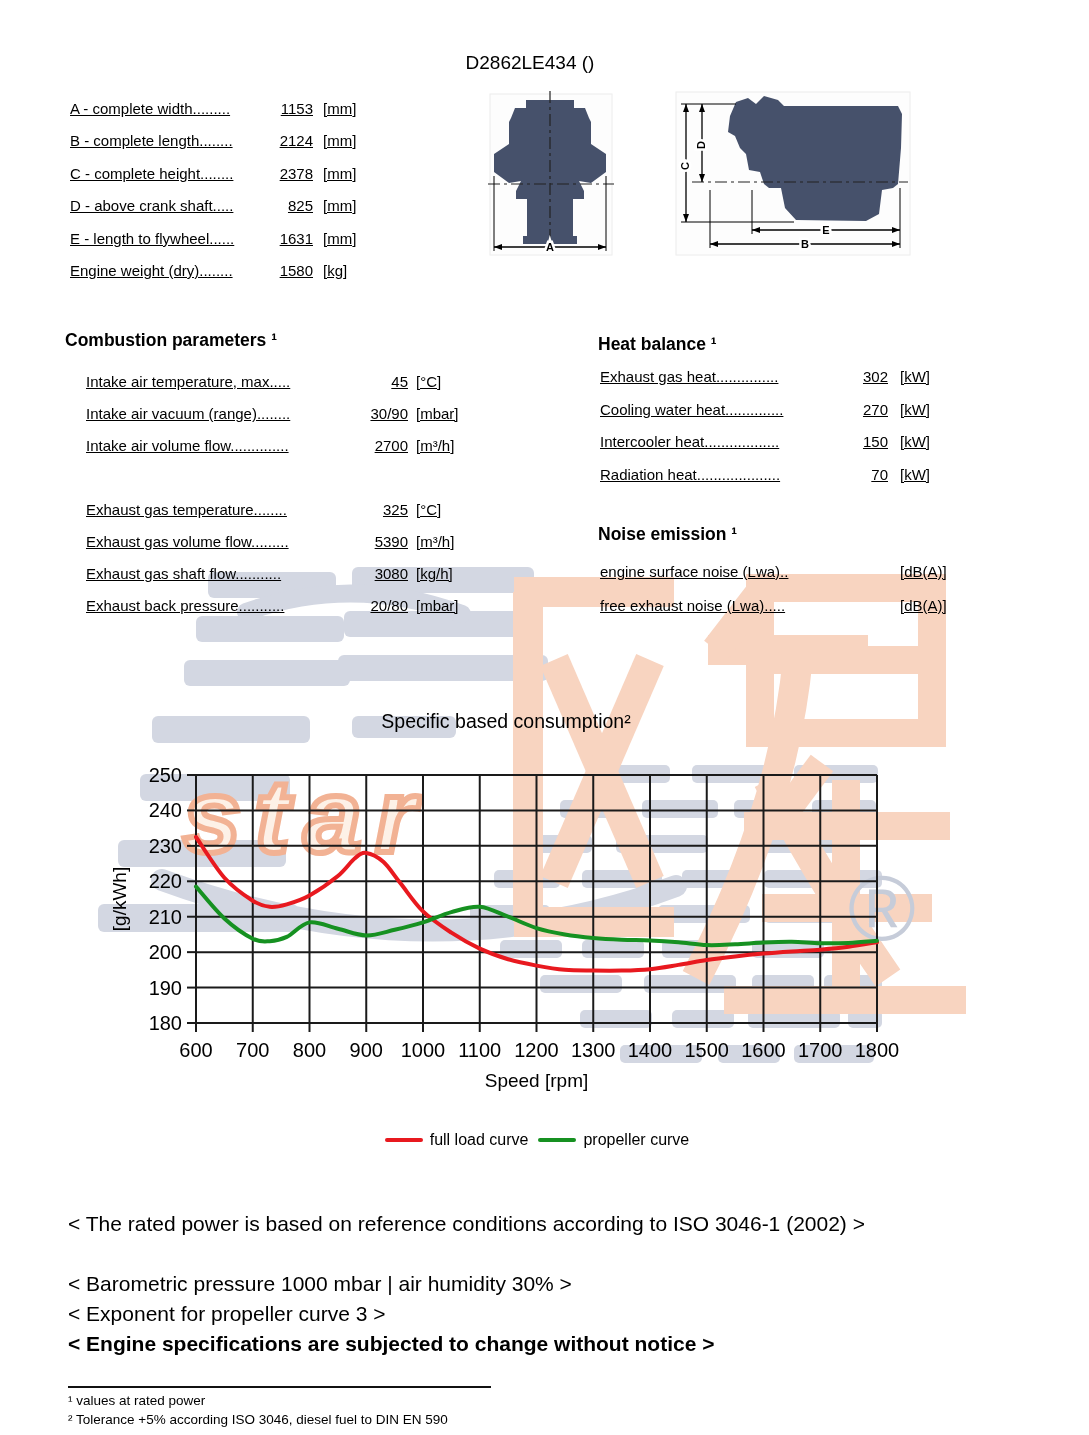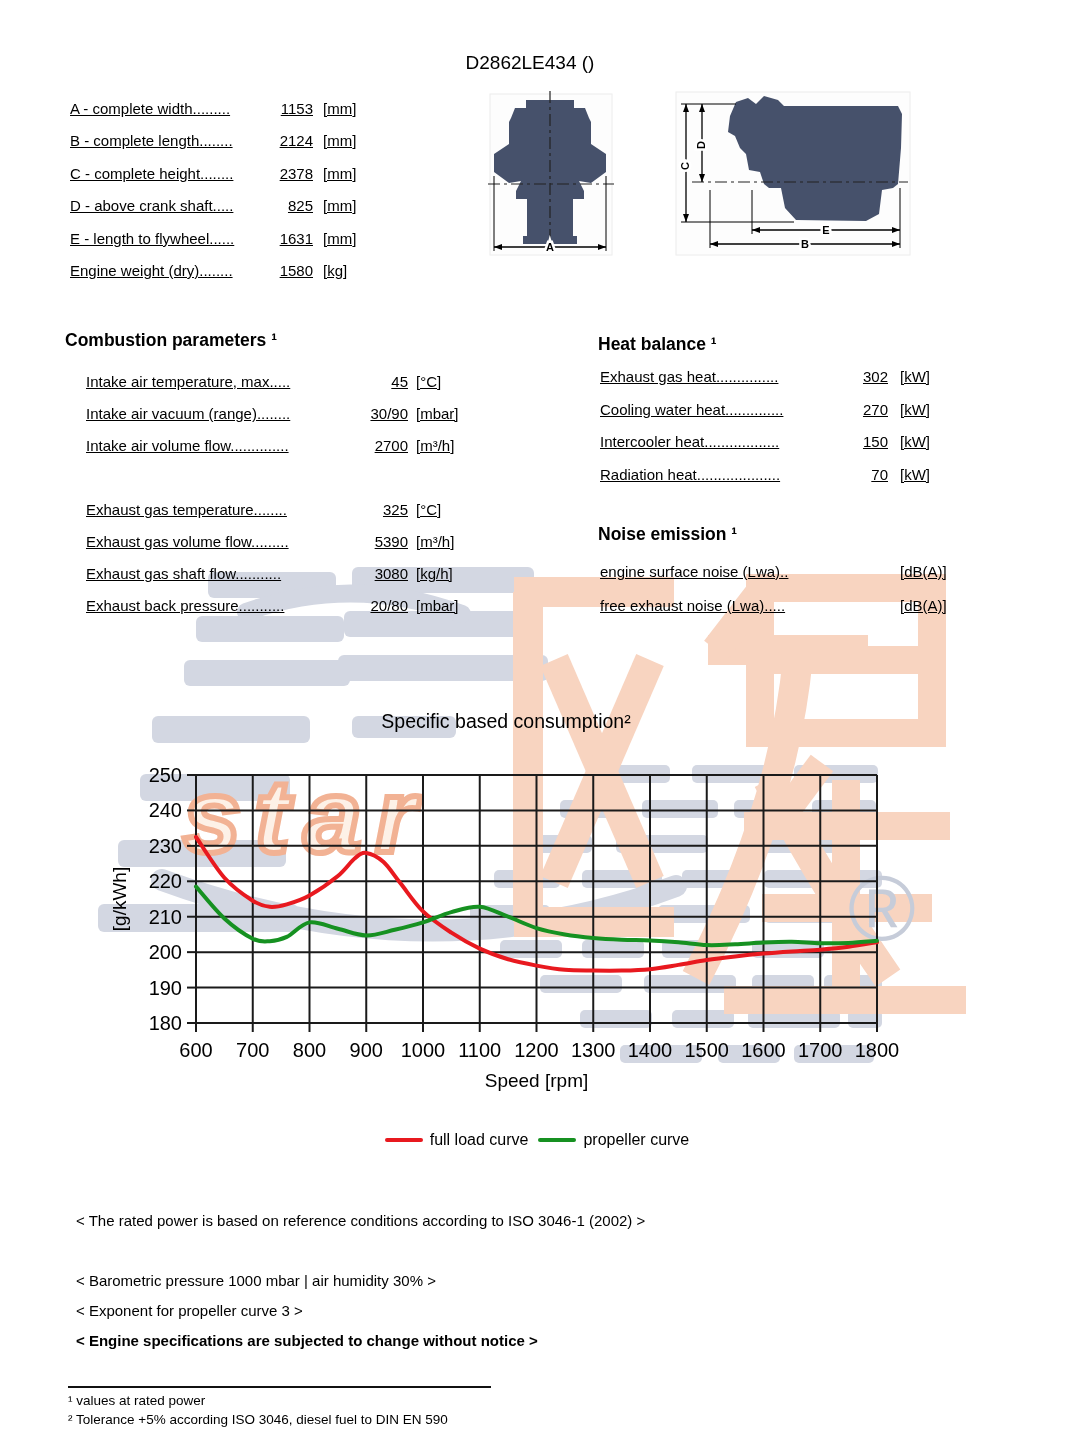"< The rated power is" .note { font-size: 15px -> 21px; margin-left: 8px -> none }
